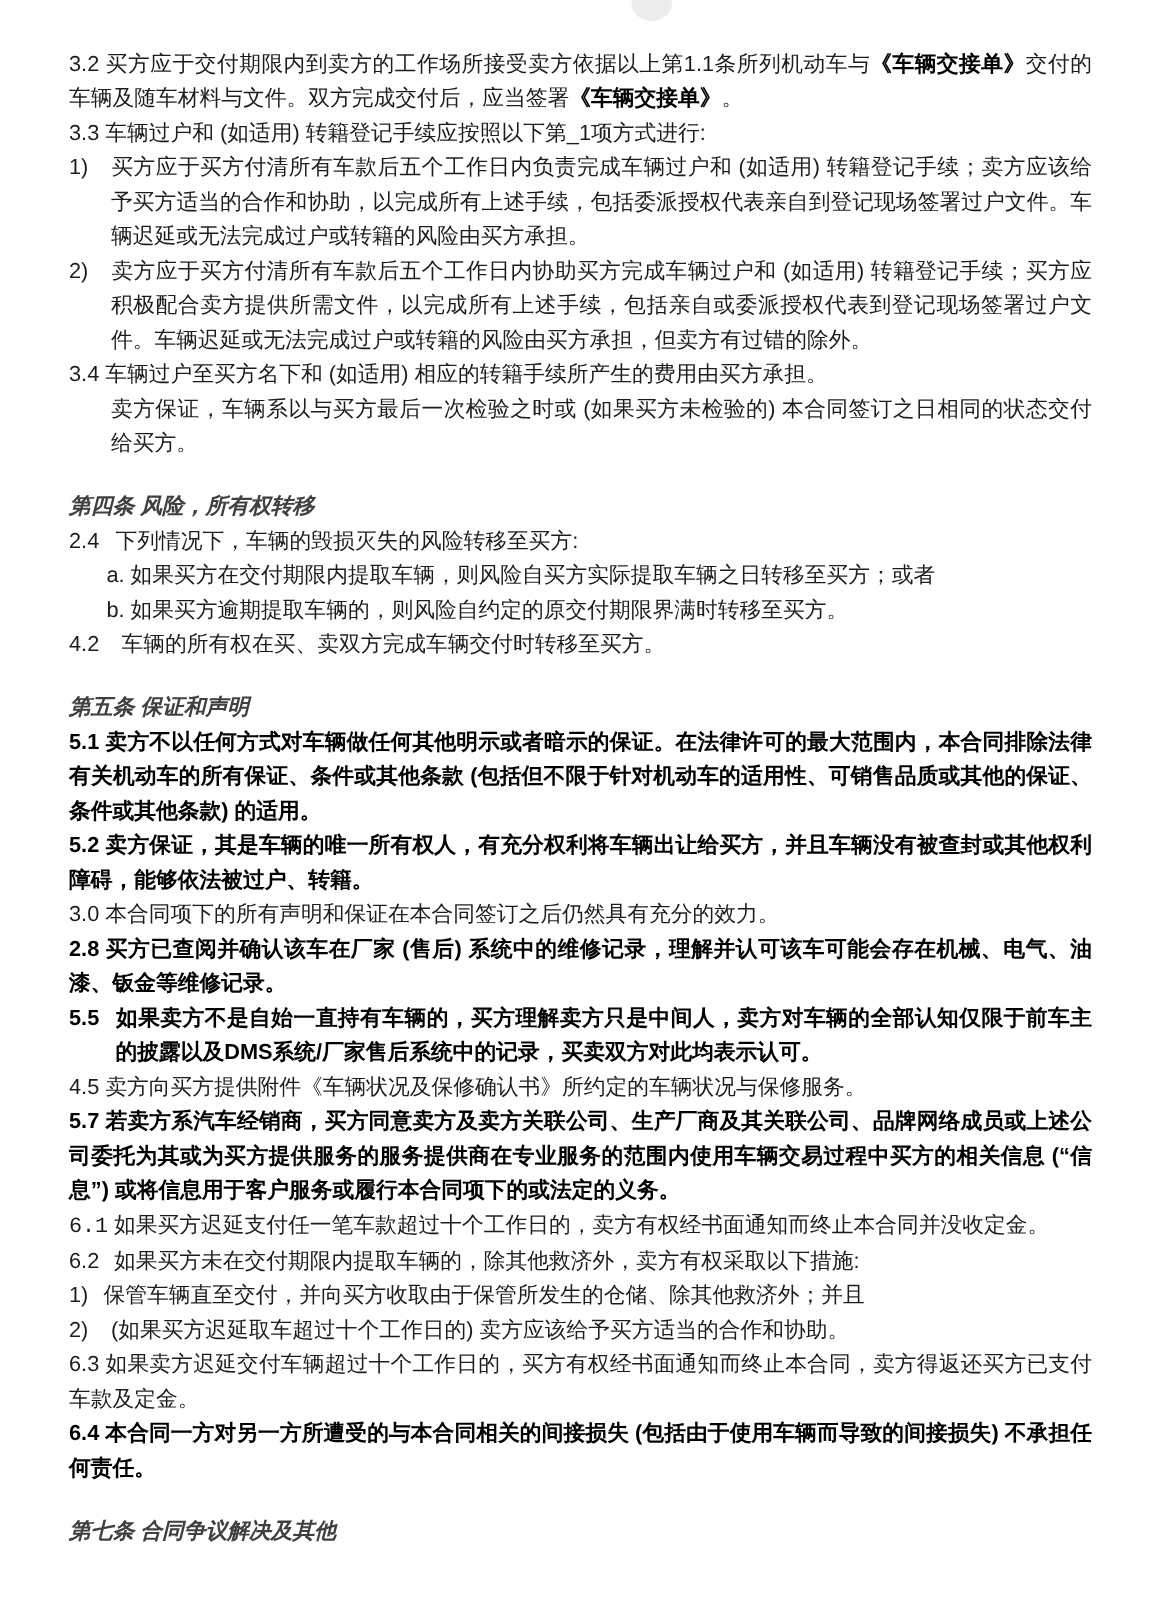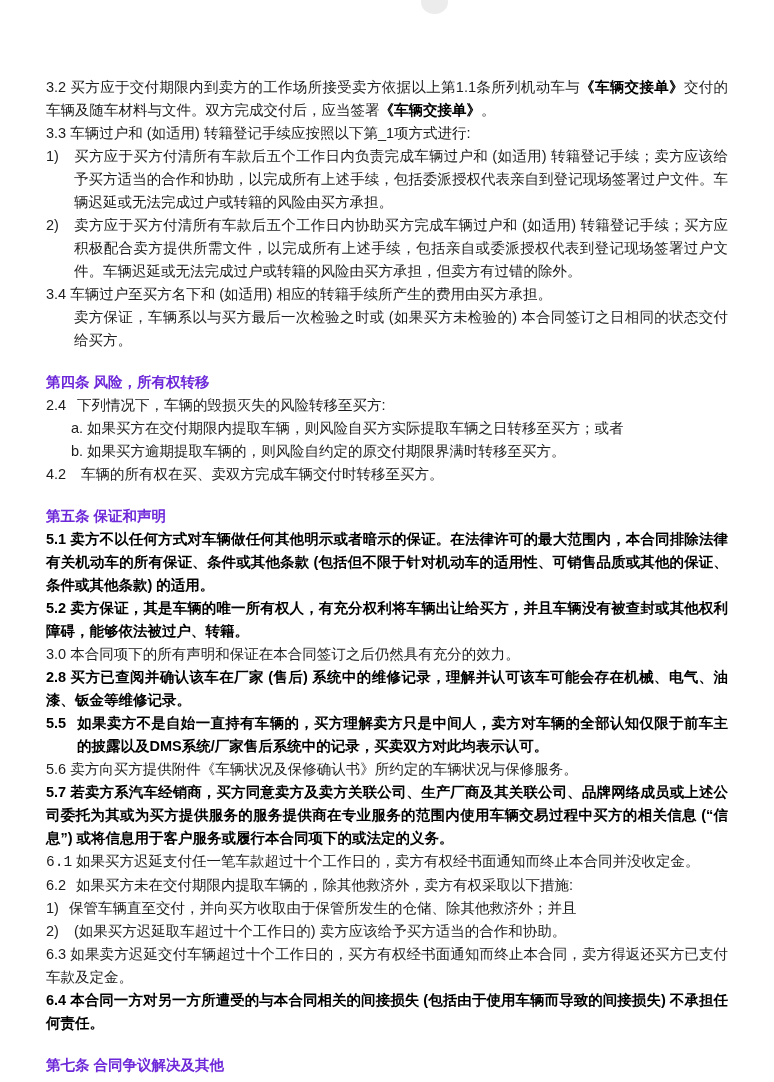"3.2" .content { margin-top: 44px -> none }
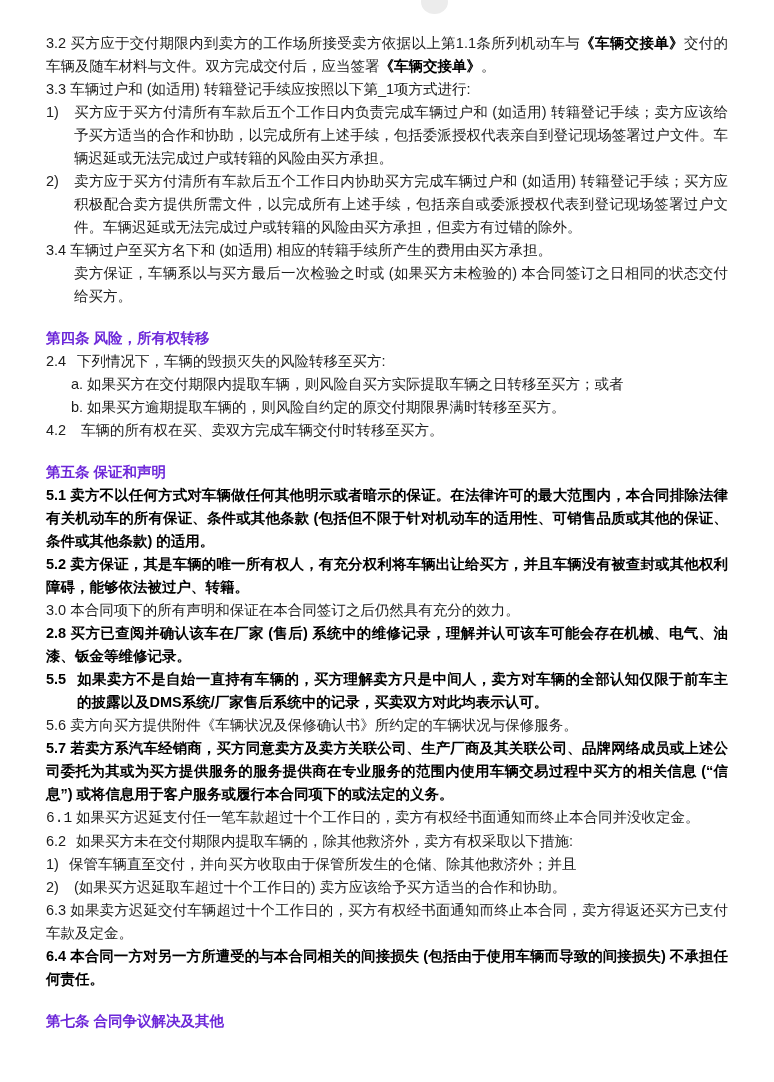"第四条 风险，所有权转移" .para.heading { color: #6d28d9 -> #404040; font-style: none -> italic }
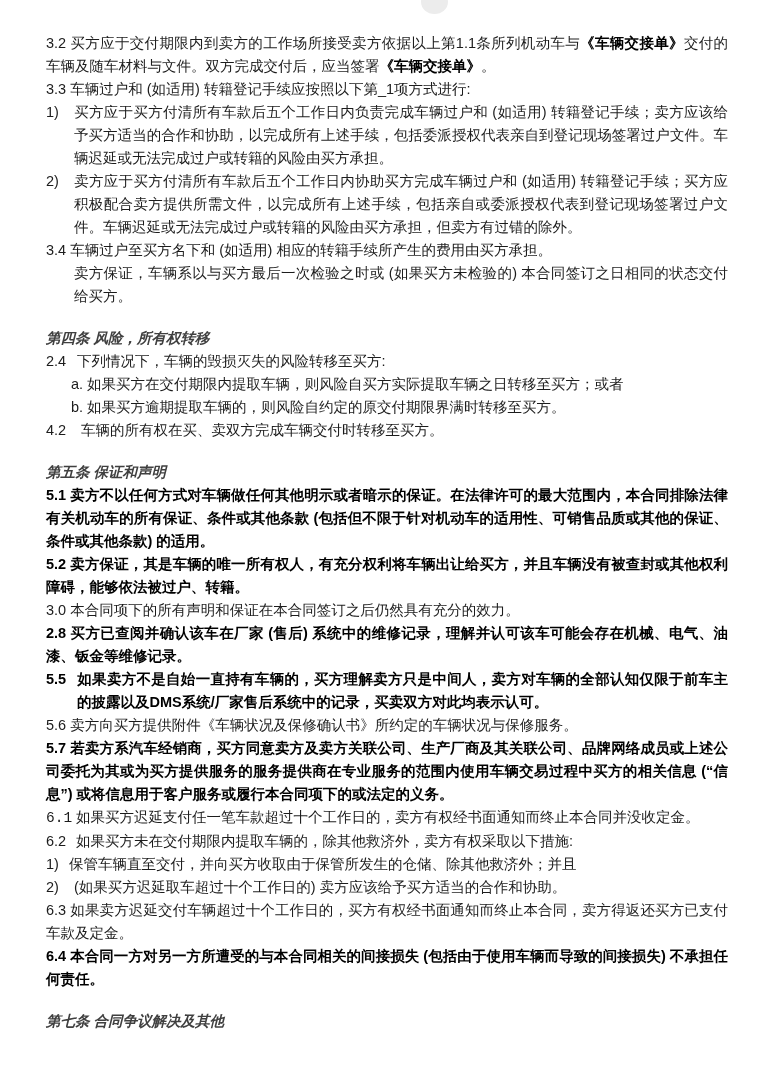"5.6 卖方向买方提供附件《车辆状况及保修确认书》所约定的车辆状况与保修服务。" span { text: 5.6 -> 4.5 }
